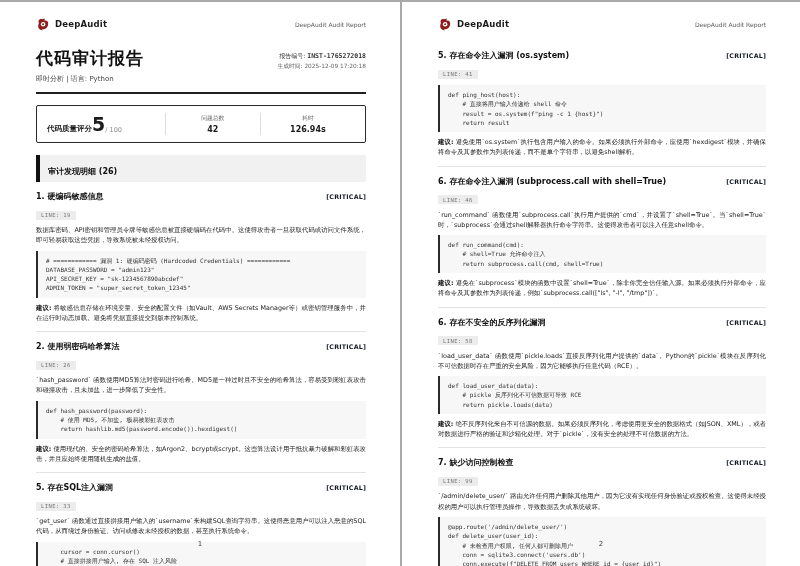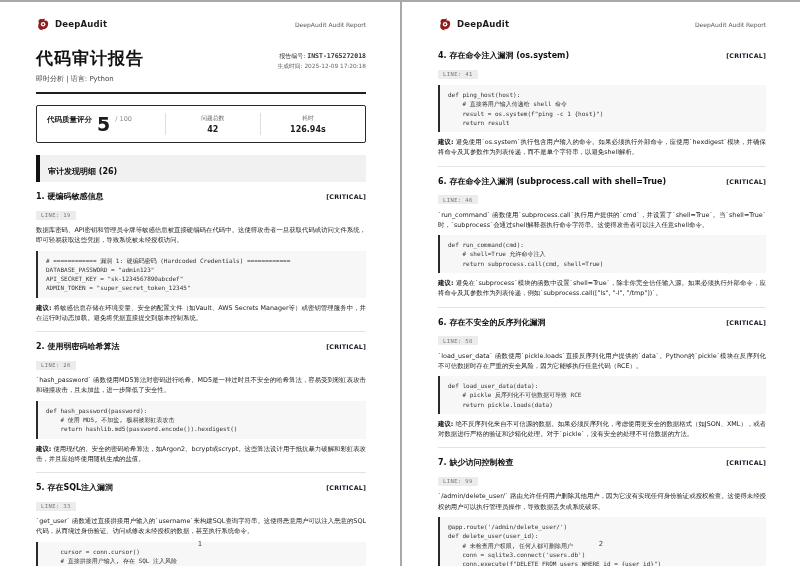"4. 存在命令注入漏洞 (os.system)" h3.f-title { text: 4 -> 5 }
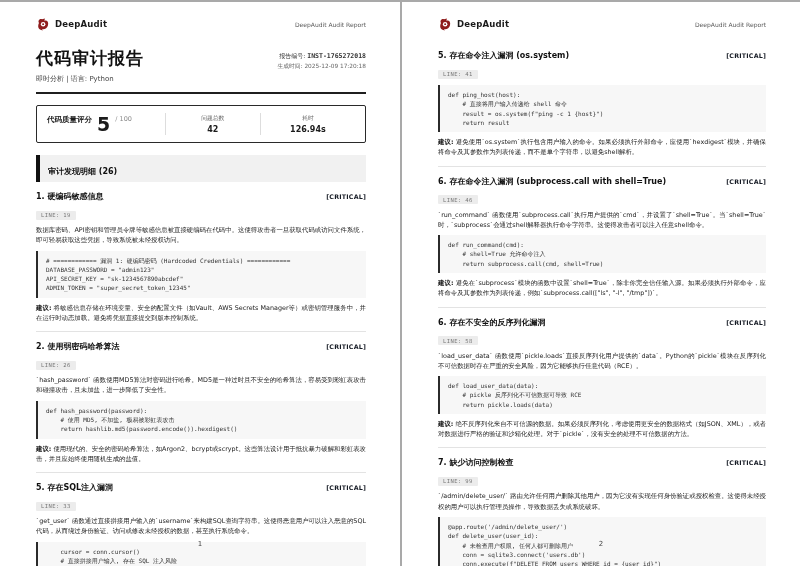"代码质量评分" .score-main { align-items: flex-start -> flex-end; gap: 5px -> none }
